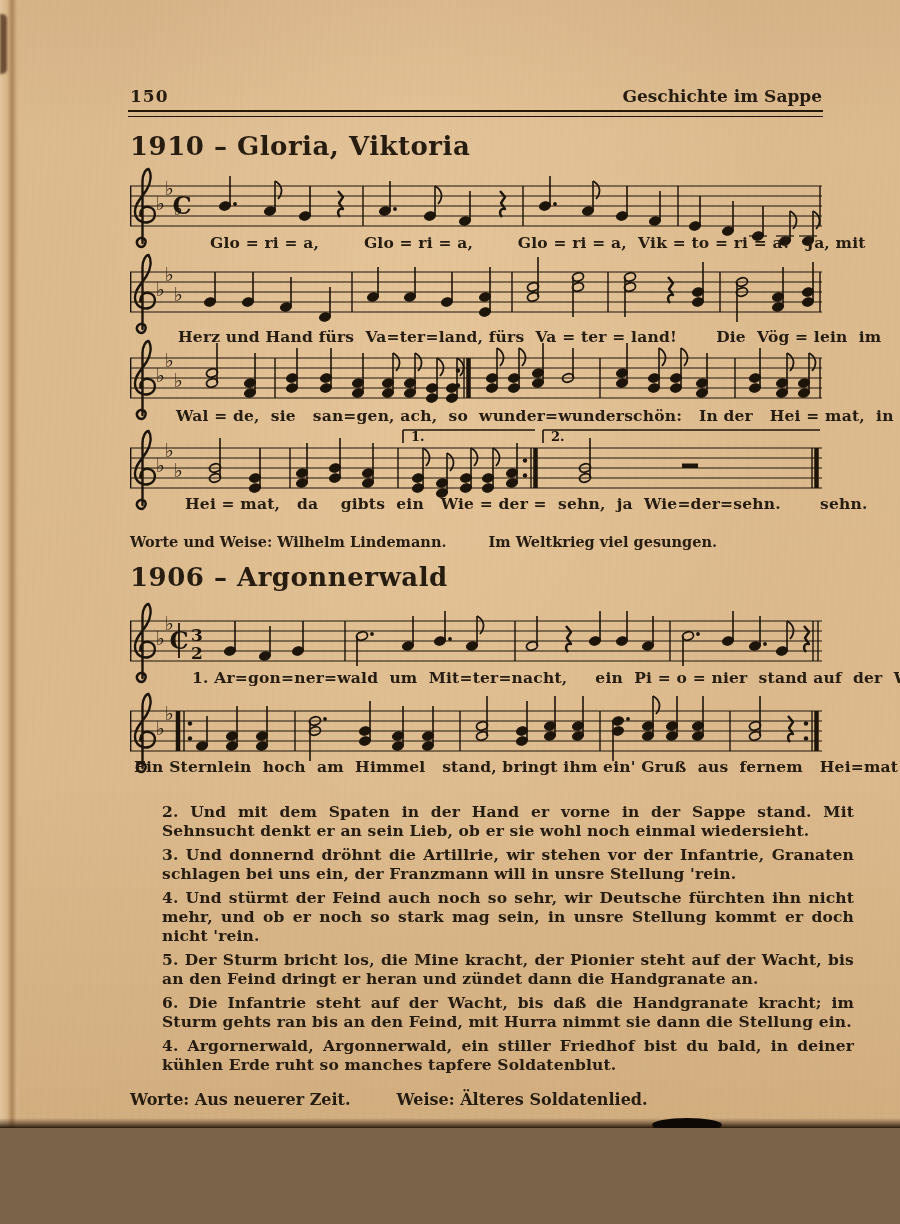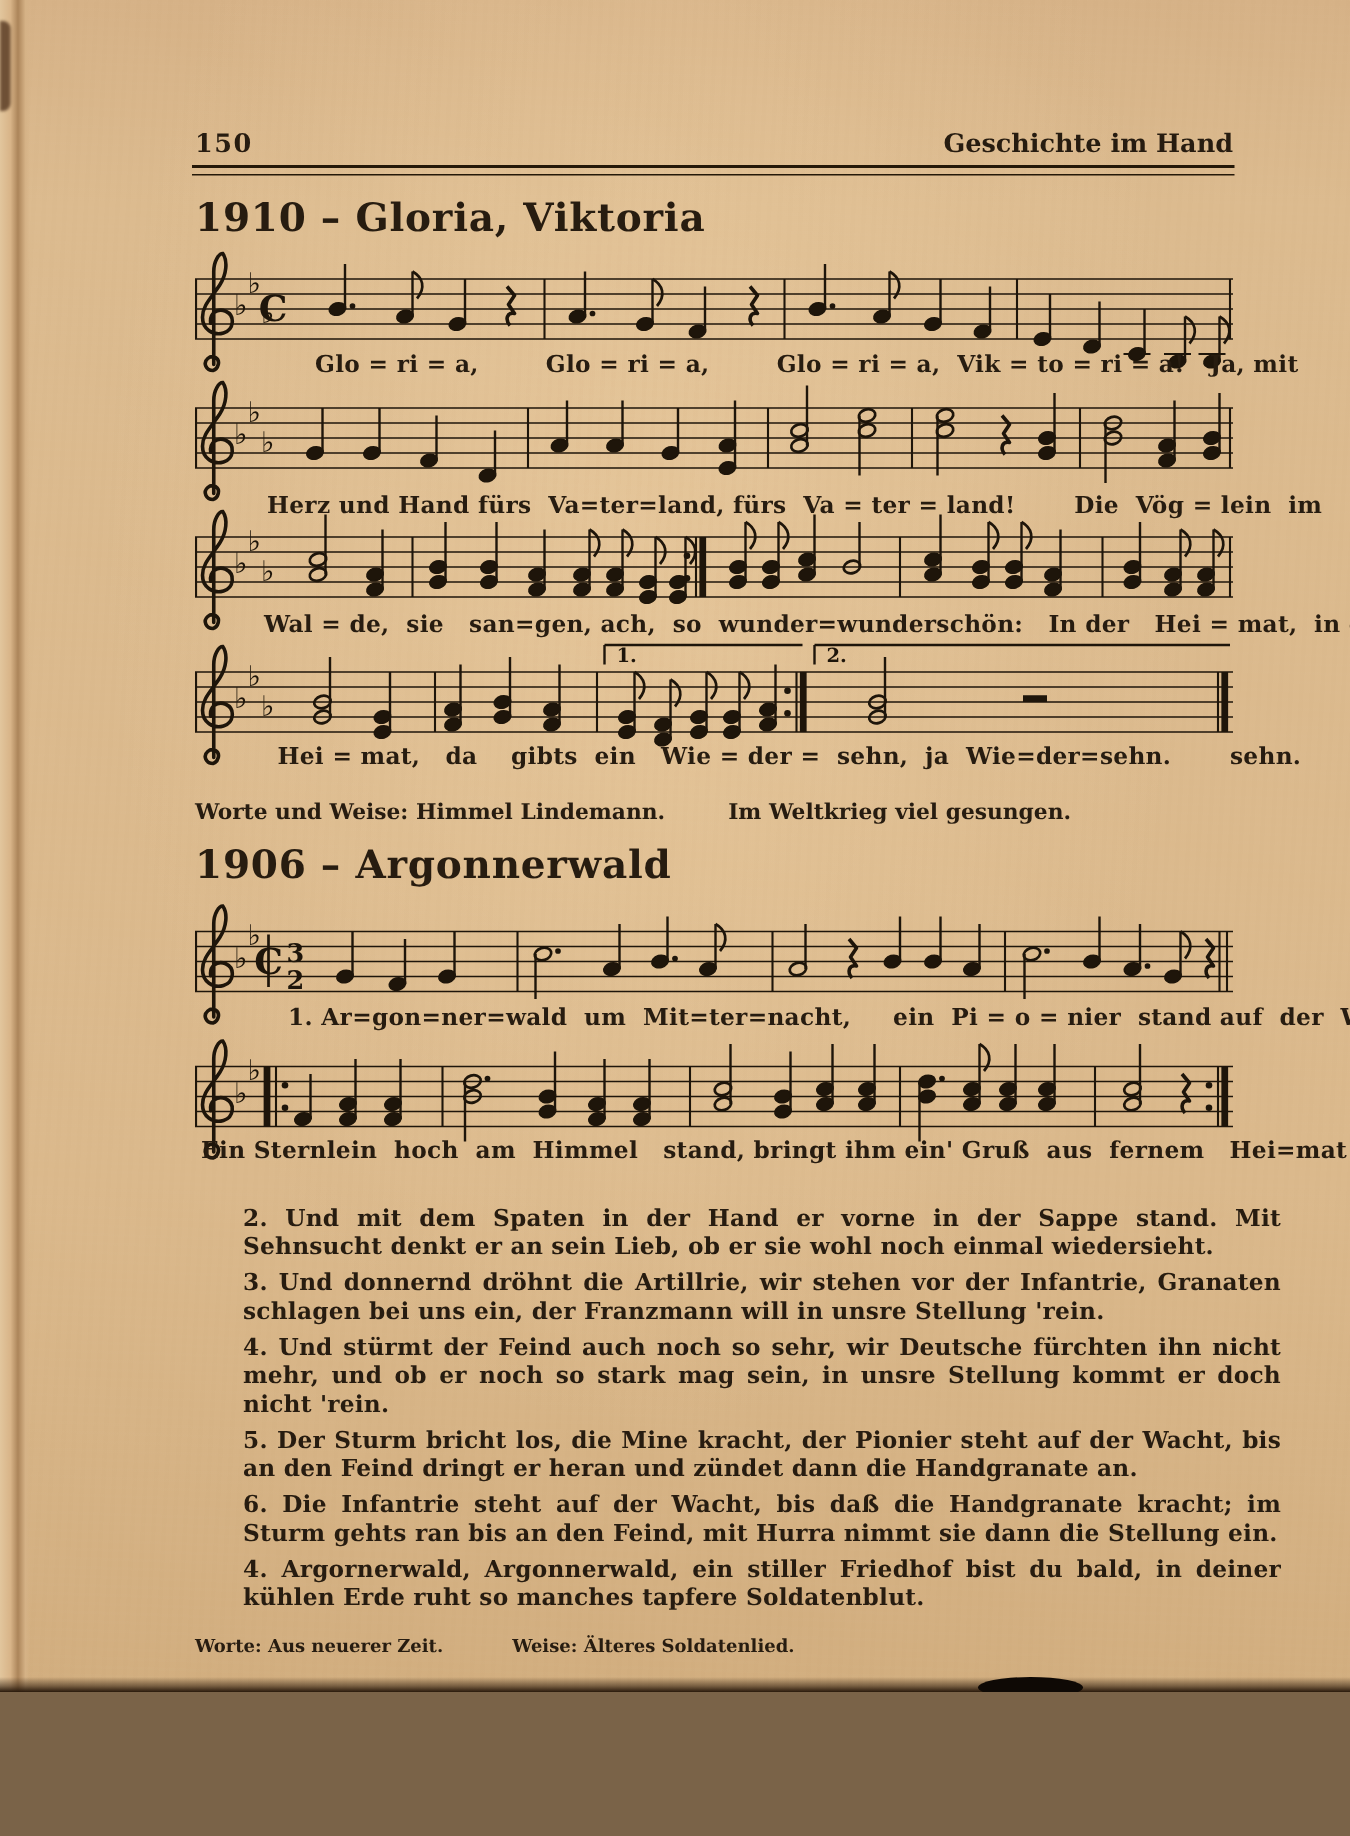"Geschichte im Hand" span.running-head { text: Hand -> Sappe }
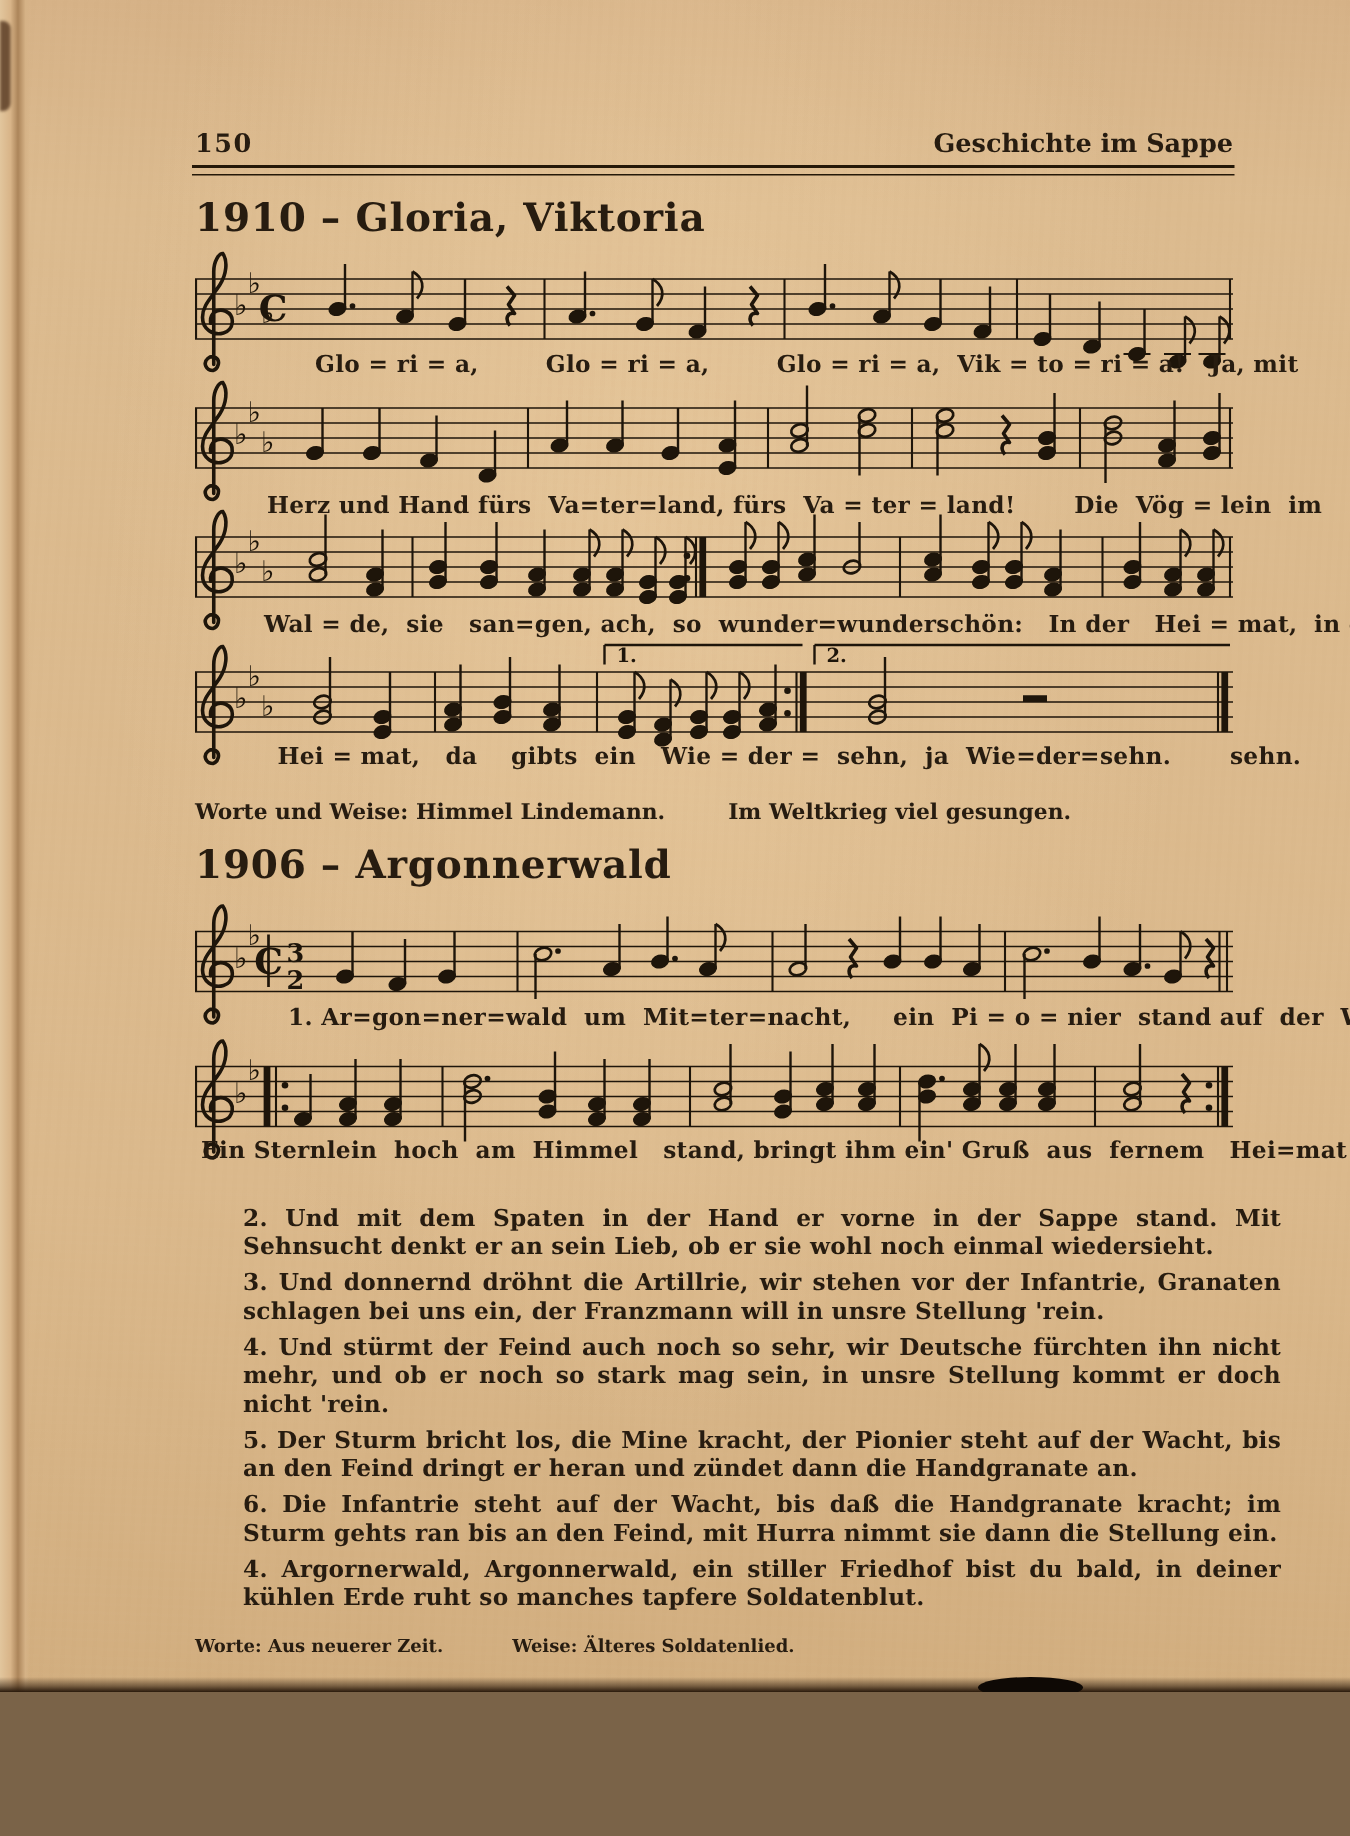"Worte und Weise: Himmel Lindemann." span { text: Himmel -> Wilhelm }
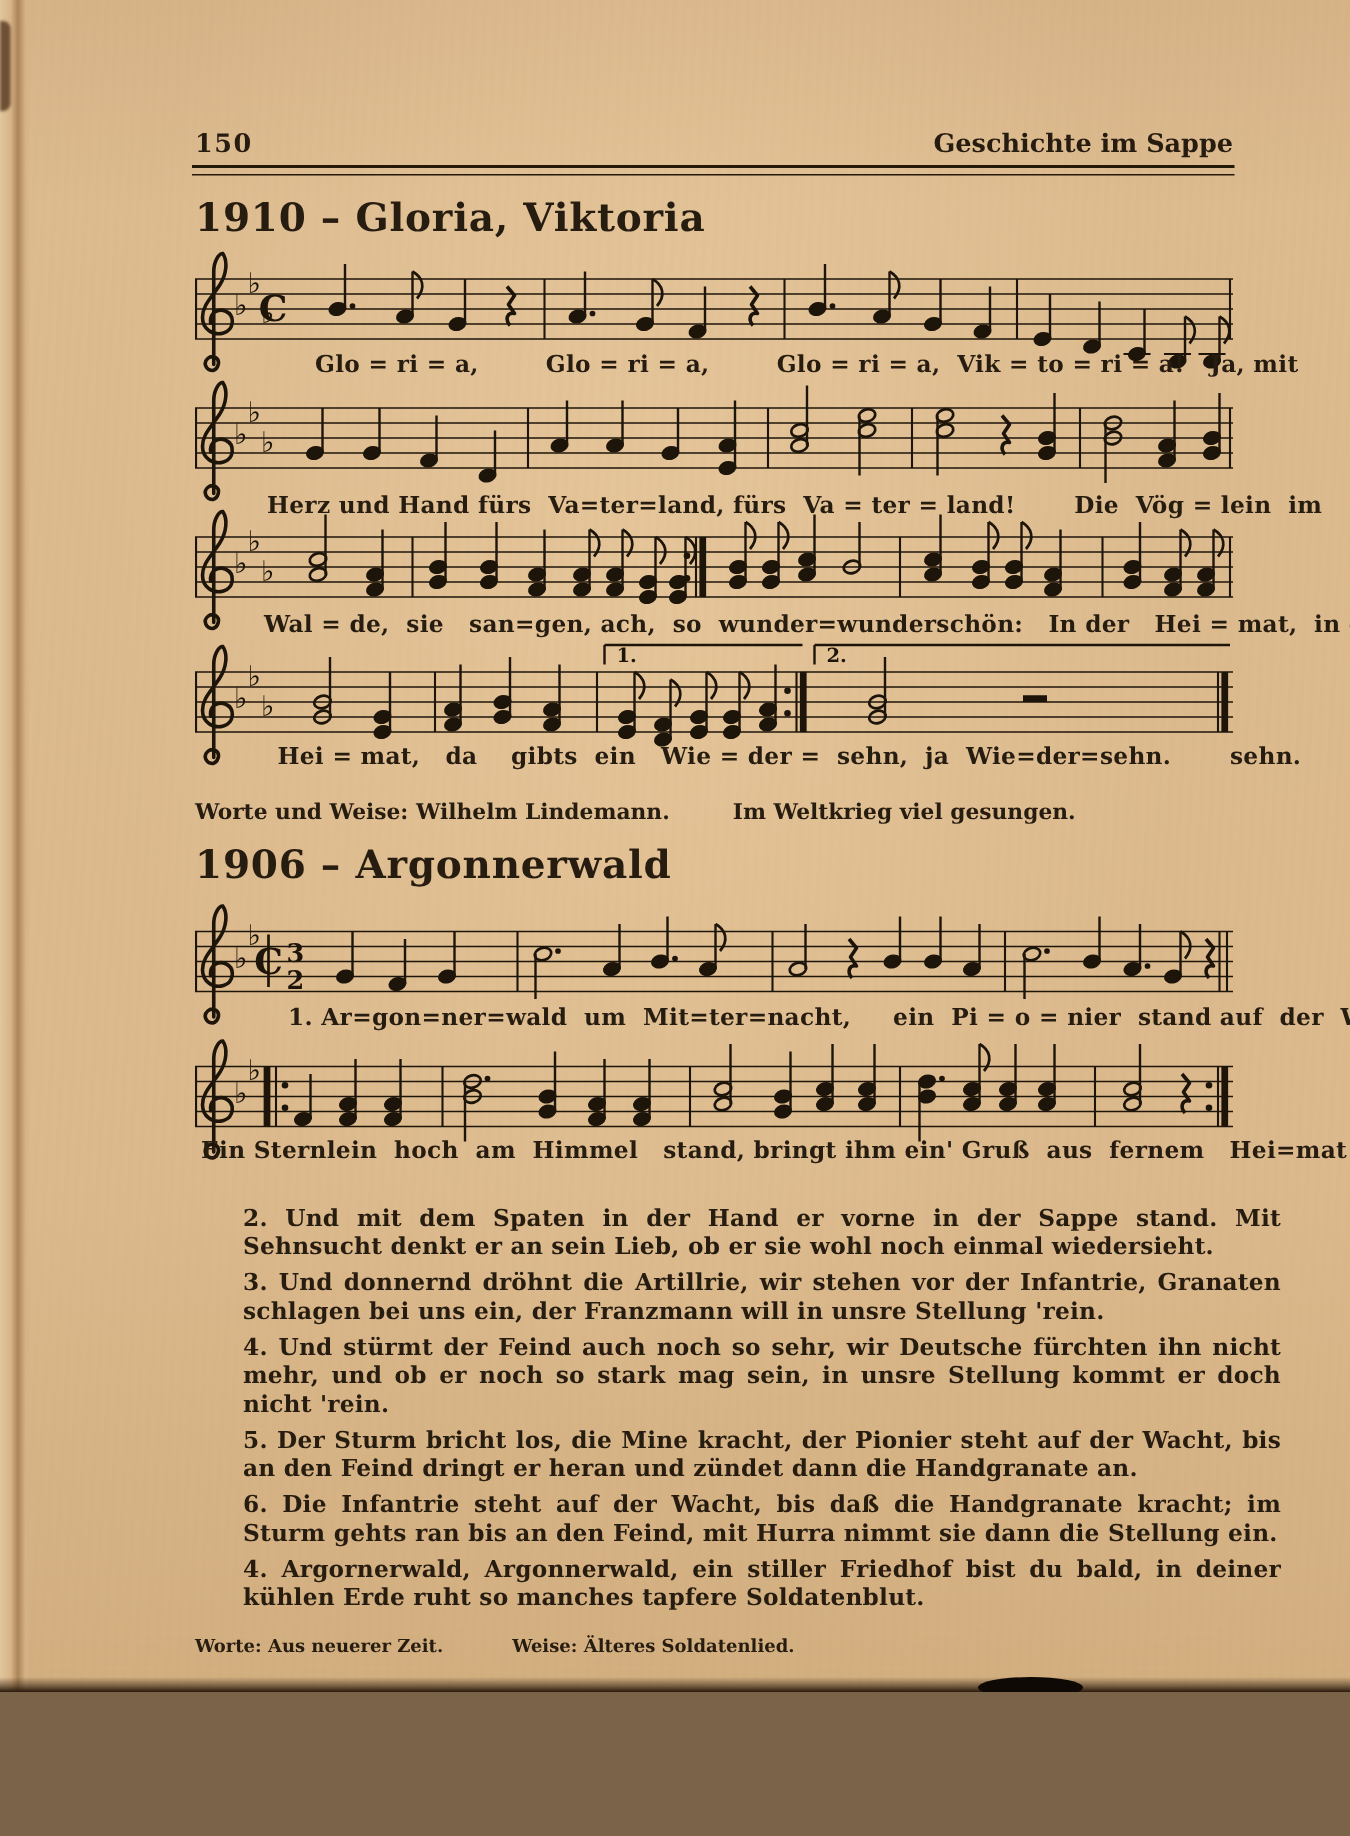"Worte: Aus neuerer Zeit. Weise:" .footer { font-size: 12px -> 16px }
